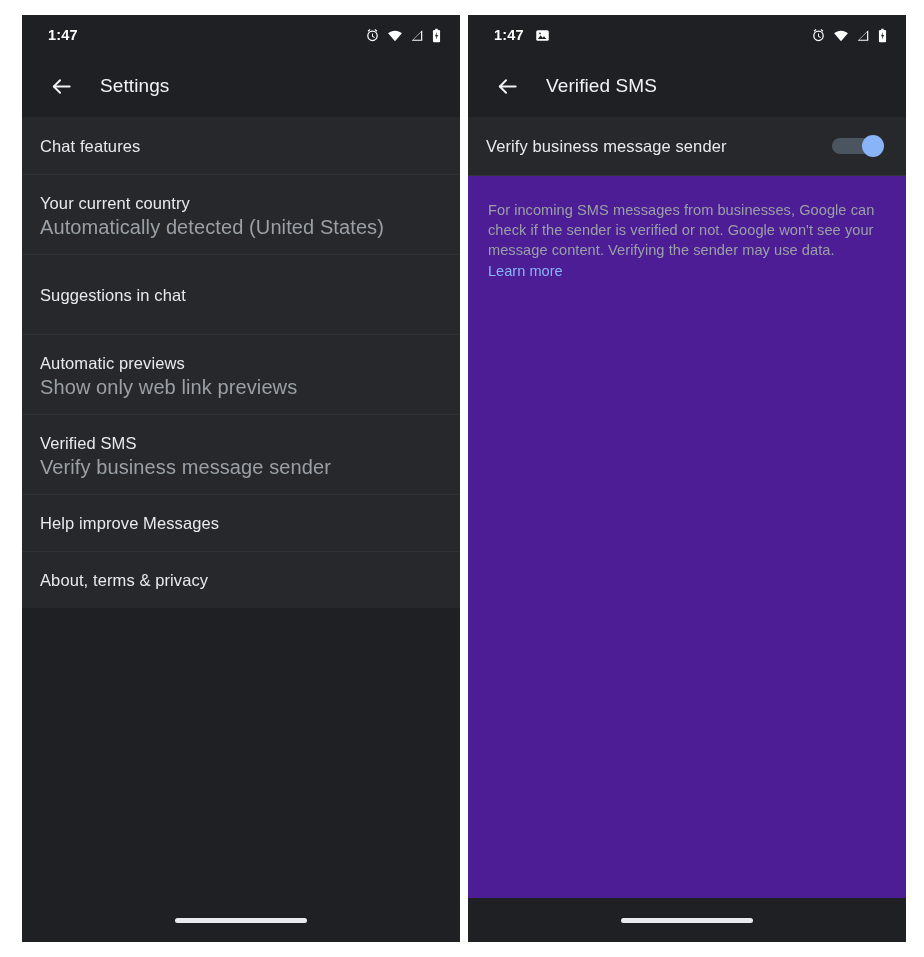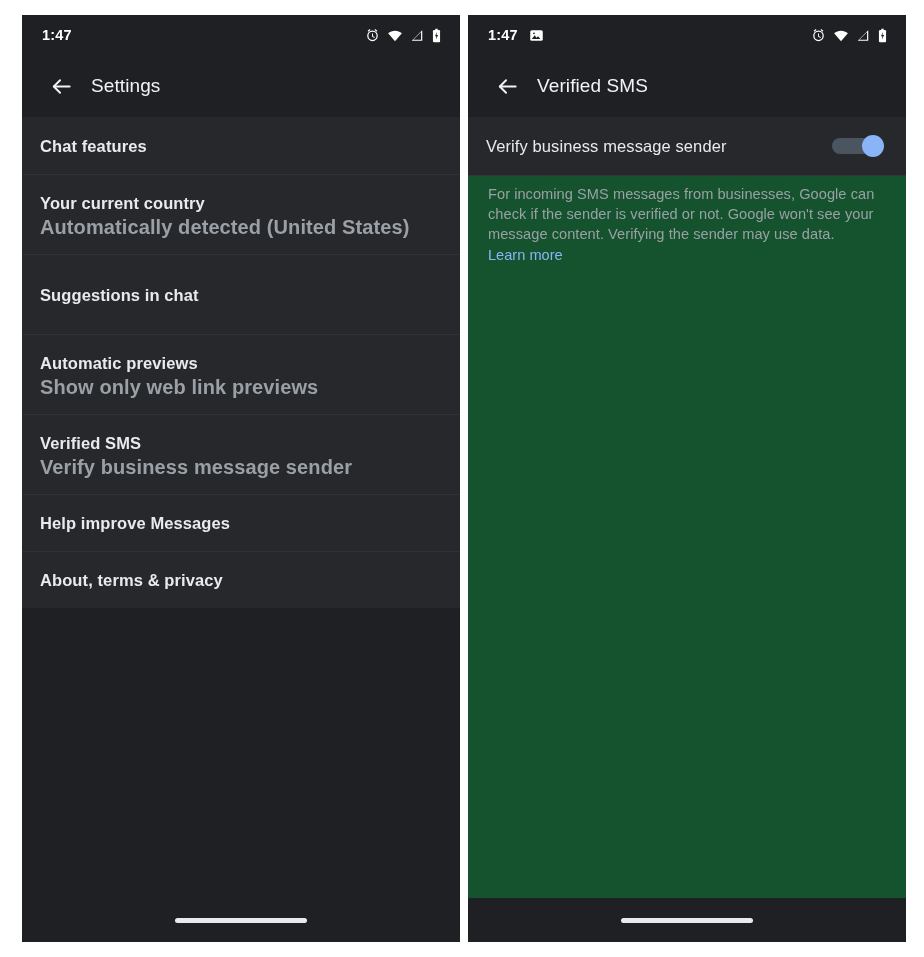"1:47" .status-bar { padding: 0 18px 0 20px -> 0 18px 0 26px }
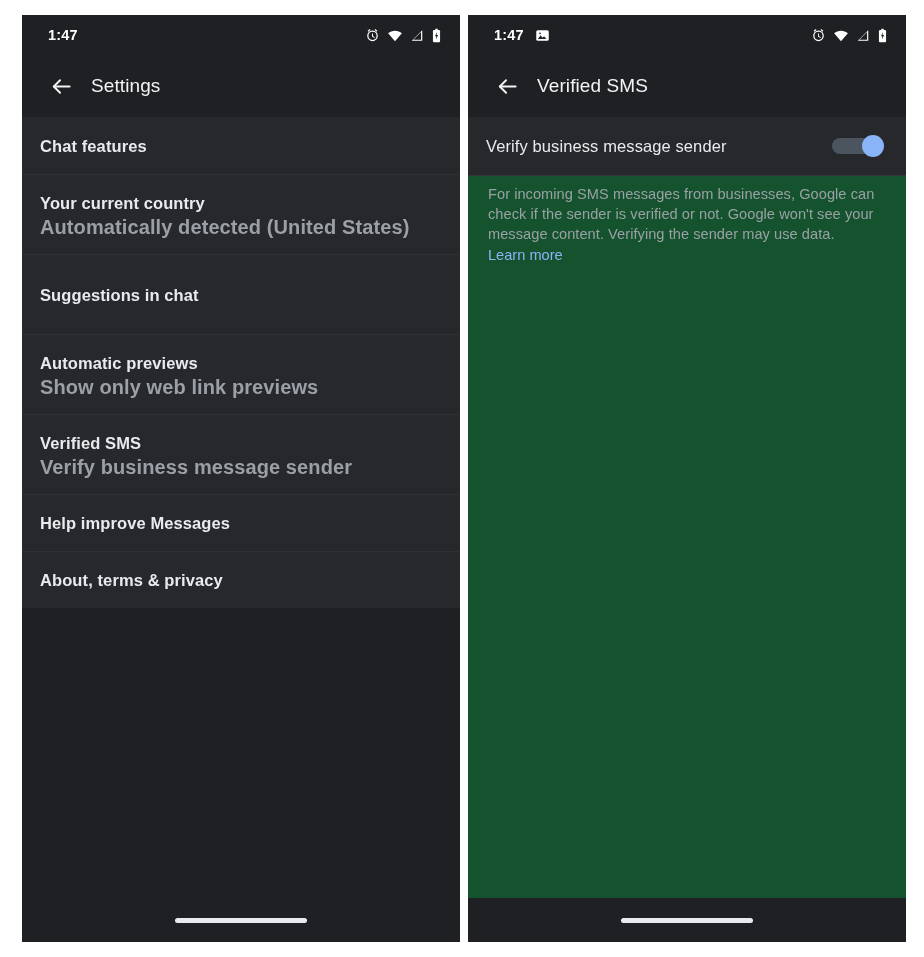"Settings" .app-title { margin-left: 15px -> 24px }
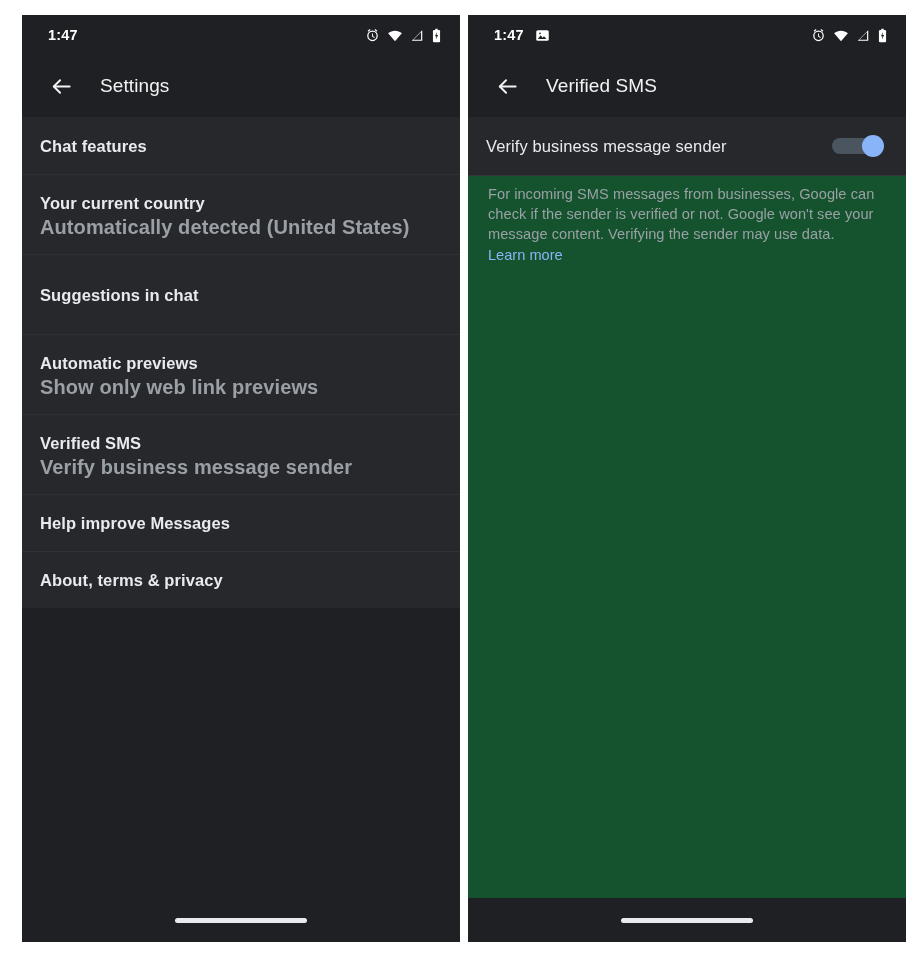"Chat features" .list { font-weight: bold -> none }
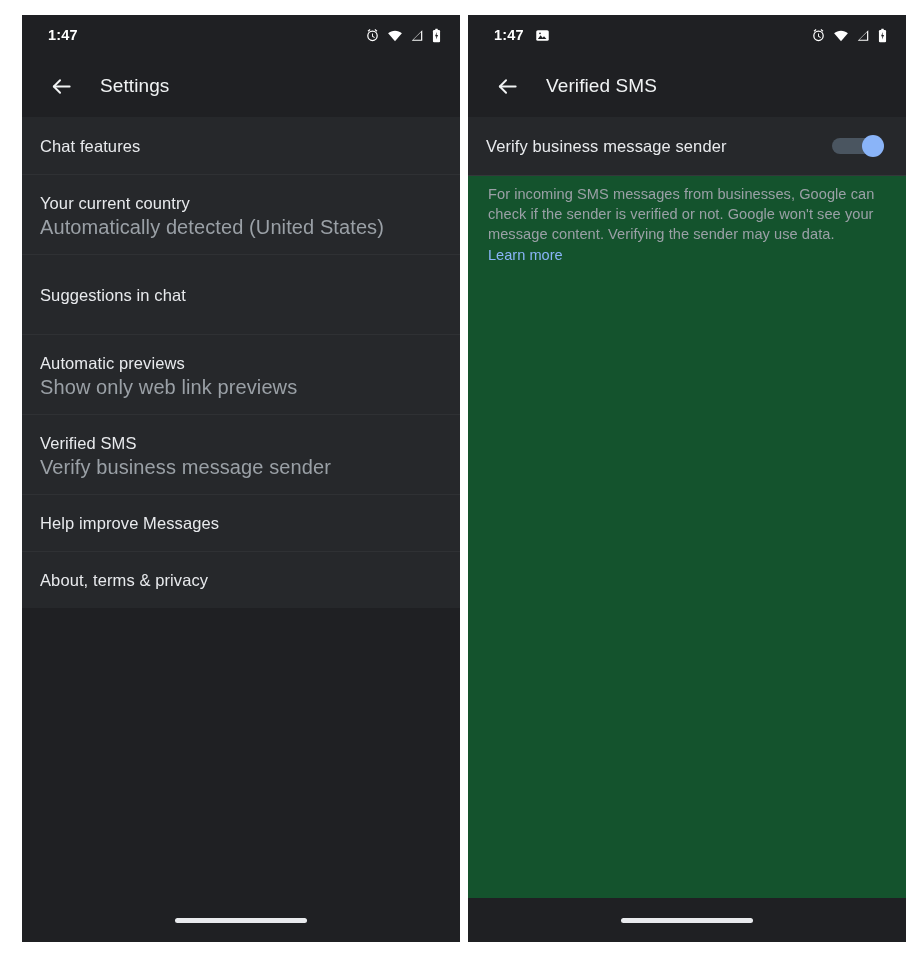"For incoming SMS messages from" .desc-section { background: #14532d -> #4c1d95; padding: 8px 20px 0 20px -> 24px 20px 0 20px }
